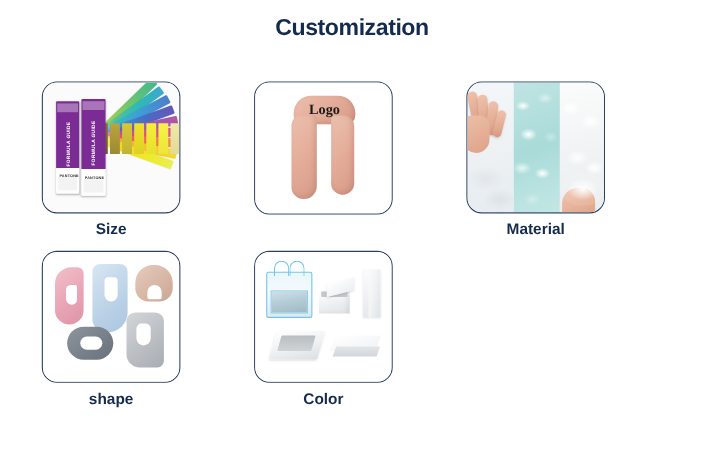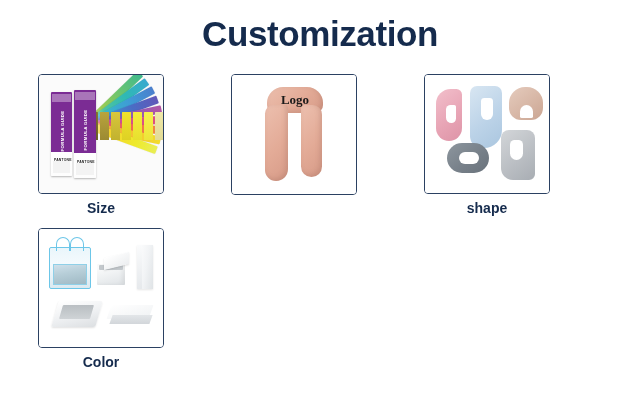"Customization" .page-title { font-size: 35px -> 21px }
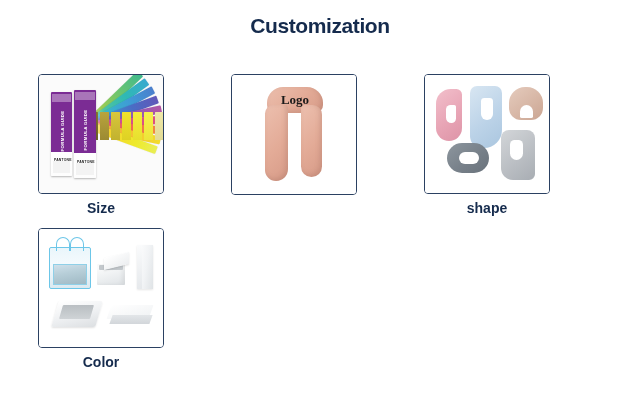"Logo" .card { border-radius: 4px -> 14px }
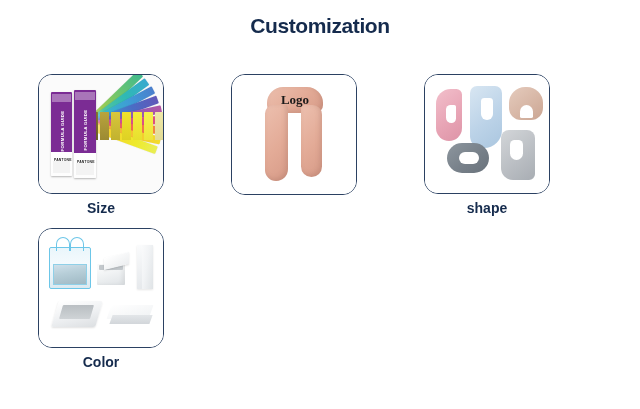"Material" div.cell { html: none -> <div> <div> <div> <div> <div> <div></div> <div></div> <div></div> <div></div> <div></div> </div> </div> <div></div> <div> <div></div> <div></div> </div> </div> </div> <div>Material</div> </div> }
